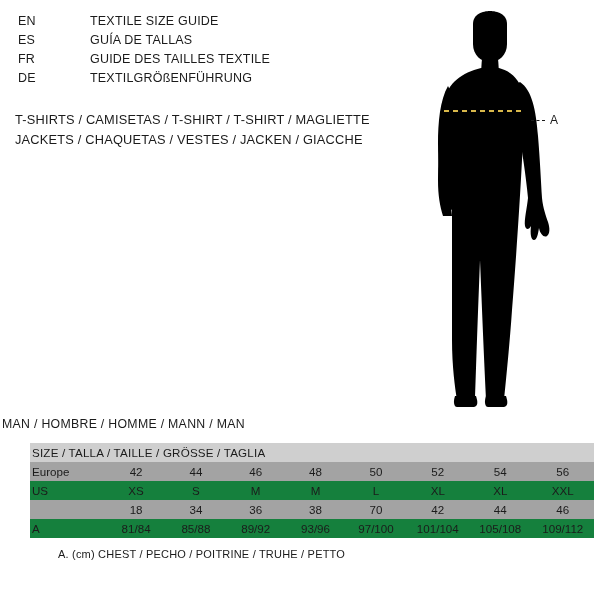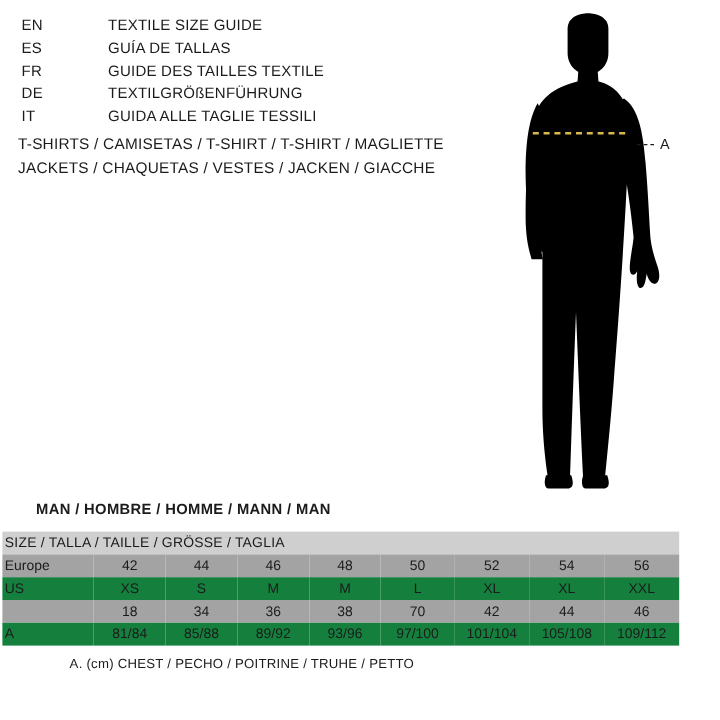"IT" div.lang-row { html: <div> <span>IT</span> <span>GUIDA ALLE TAGLIE TESSILI</span> </div> -> none }
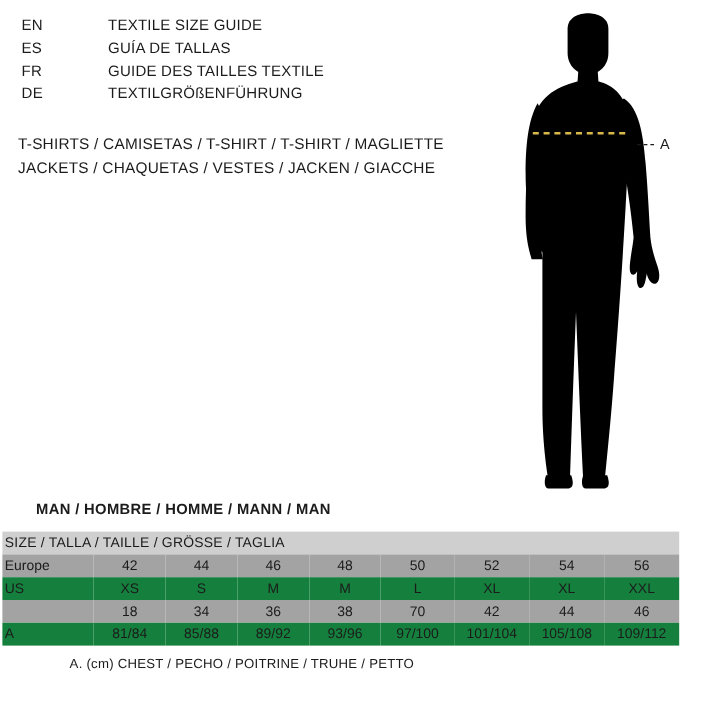"MAN / HOMBRE / HOMME" .man-title { font-weight: bold -> normal; left: 30px -> 2px }
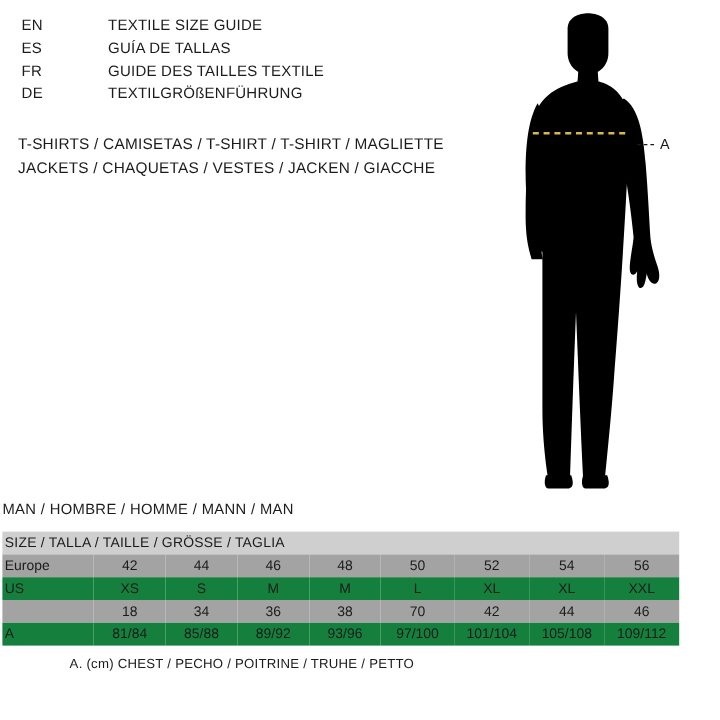"SIZE / TALLA / TAILLE" table.size-table { left: 2px -> 30px }
